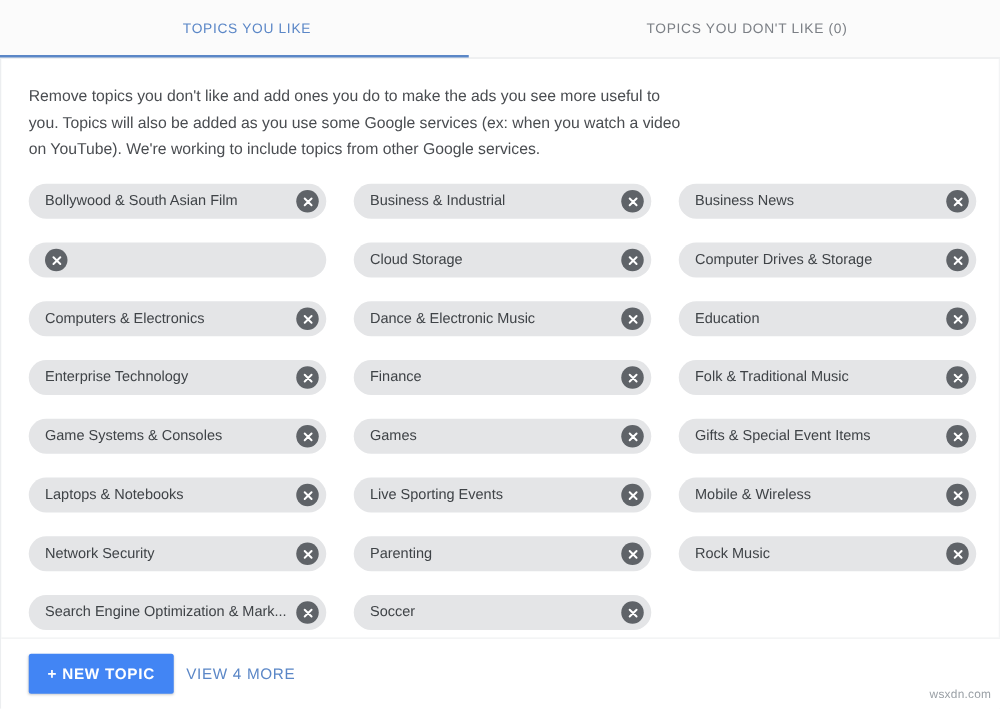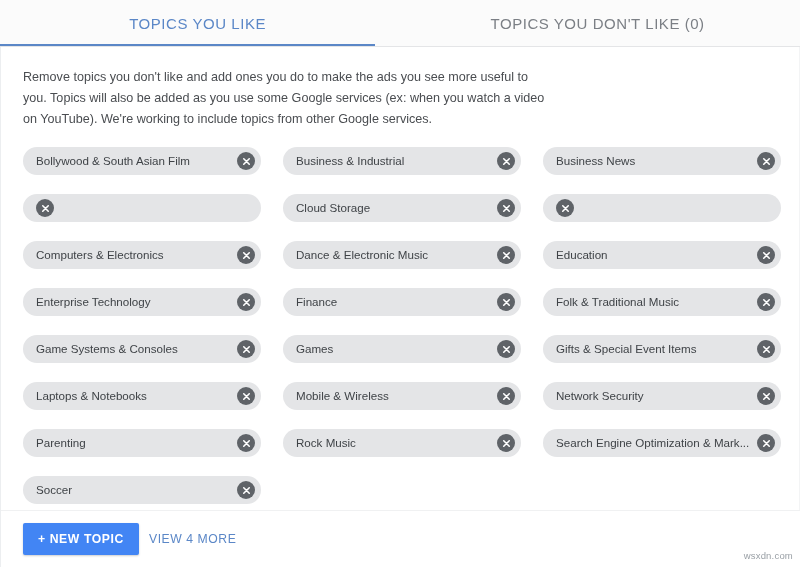"TOPICS YOU LIKE" .tab { font-size: 15px -> 11px }
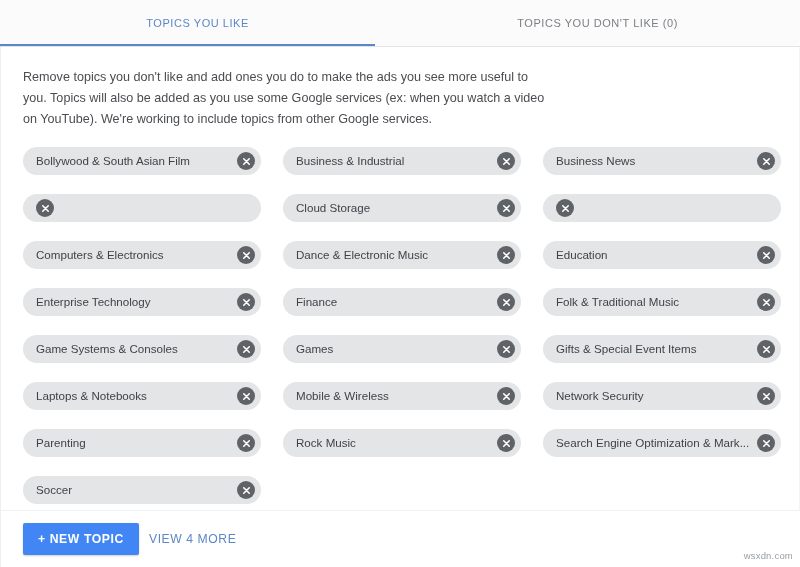"Computer Drives & Storage" span.chip-label { html: none -> <span>Computer Drives &amp; Storage</span> }
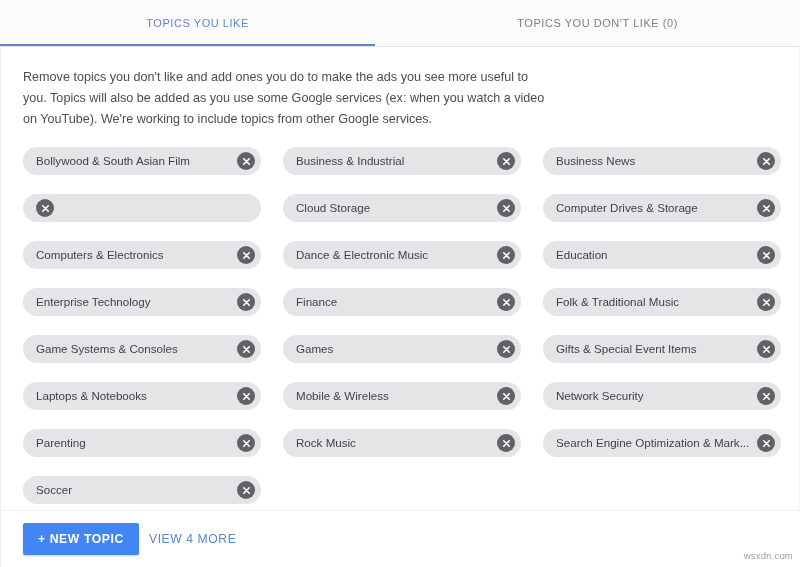"Live Sporting Events" div.chip { html: none -> <div> <span>Live Sporting Events</span> <span> <svg> <path></path> </svg> </span> </div> }
